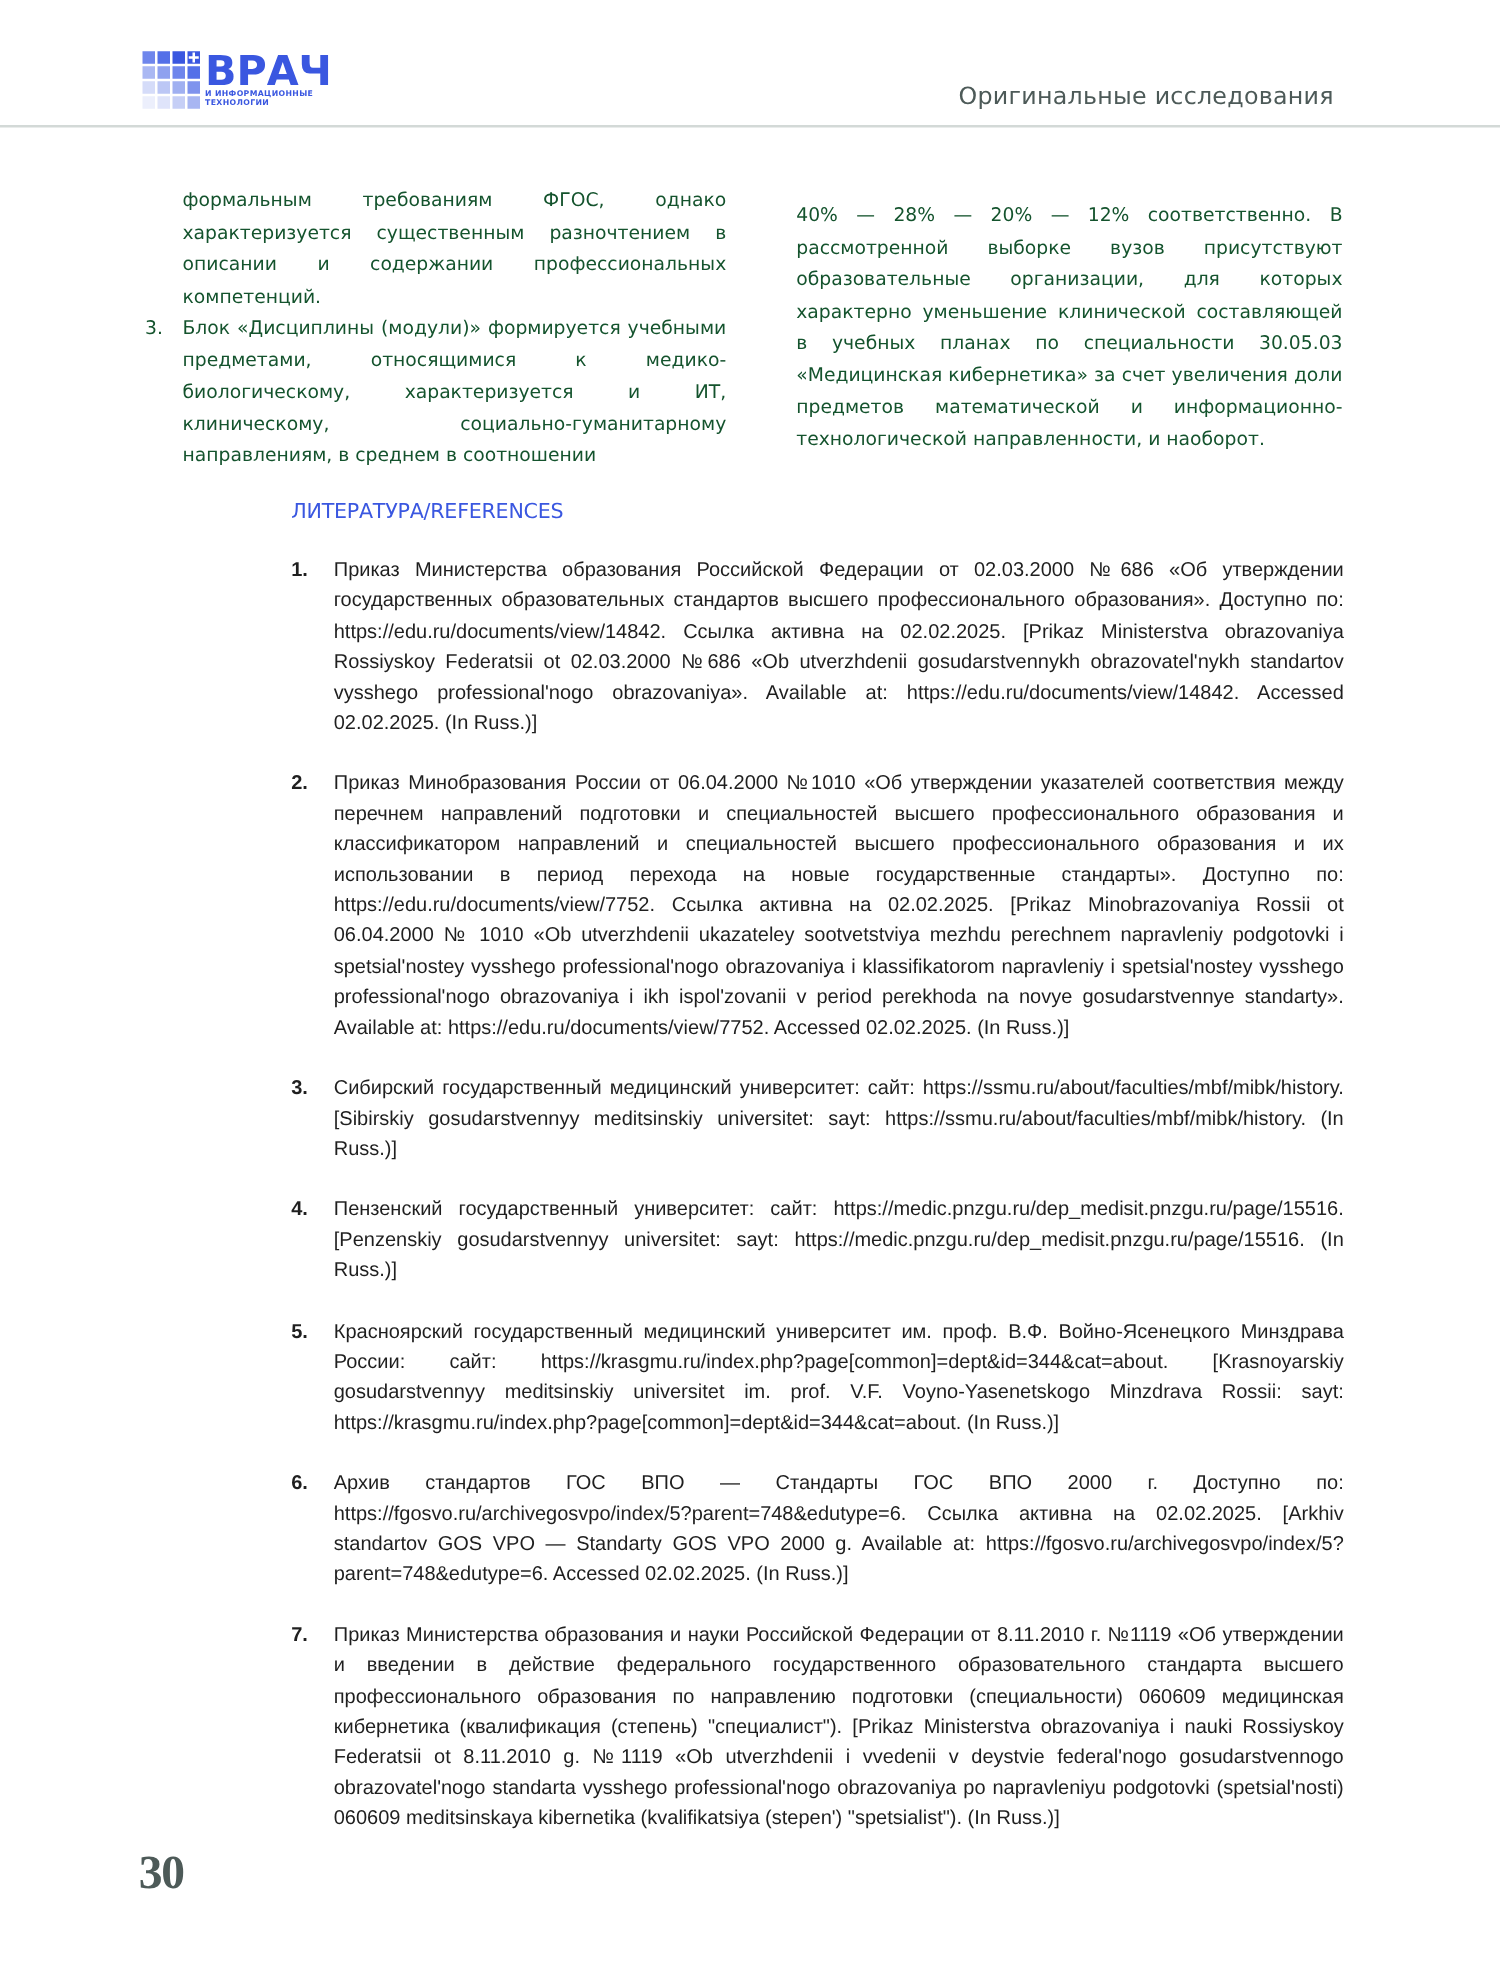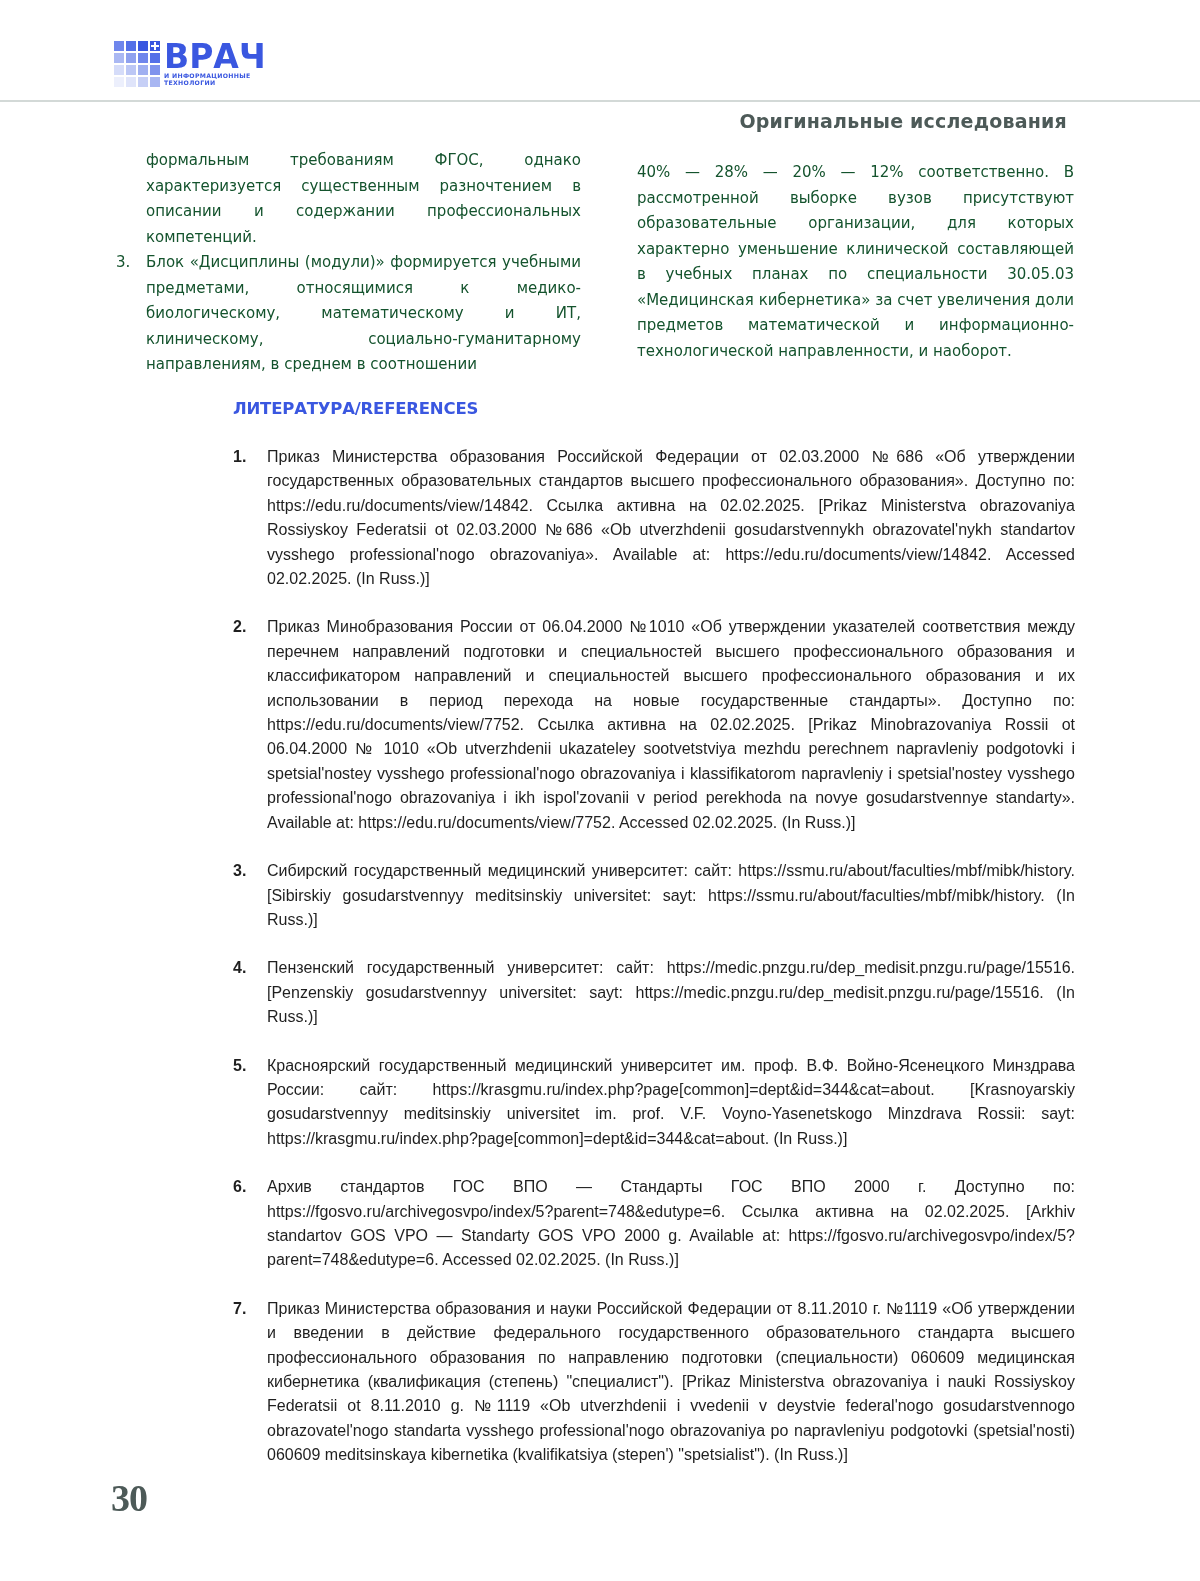"Оригинальные исследования" .section-title { font-weight: bold -> normal; margin-top: 44px -> none }
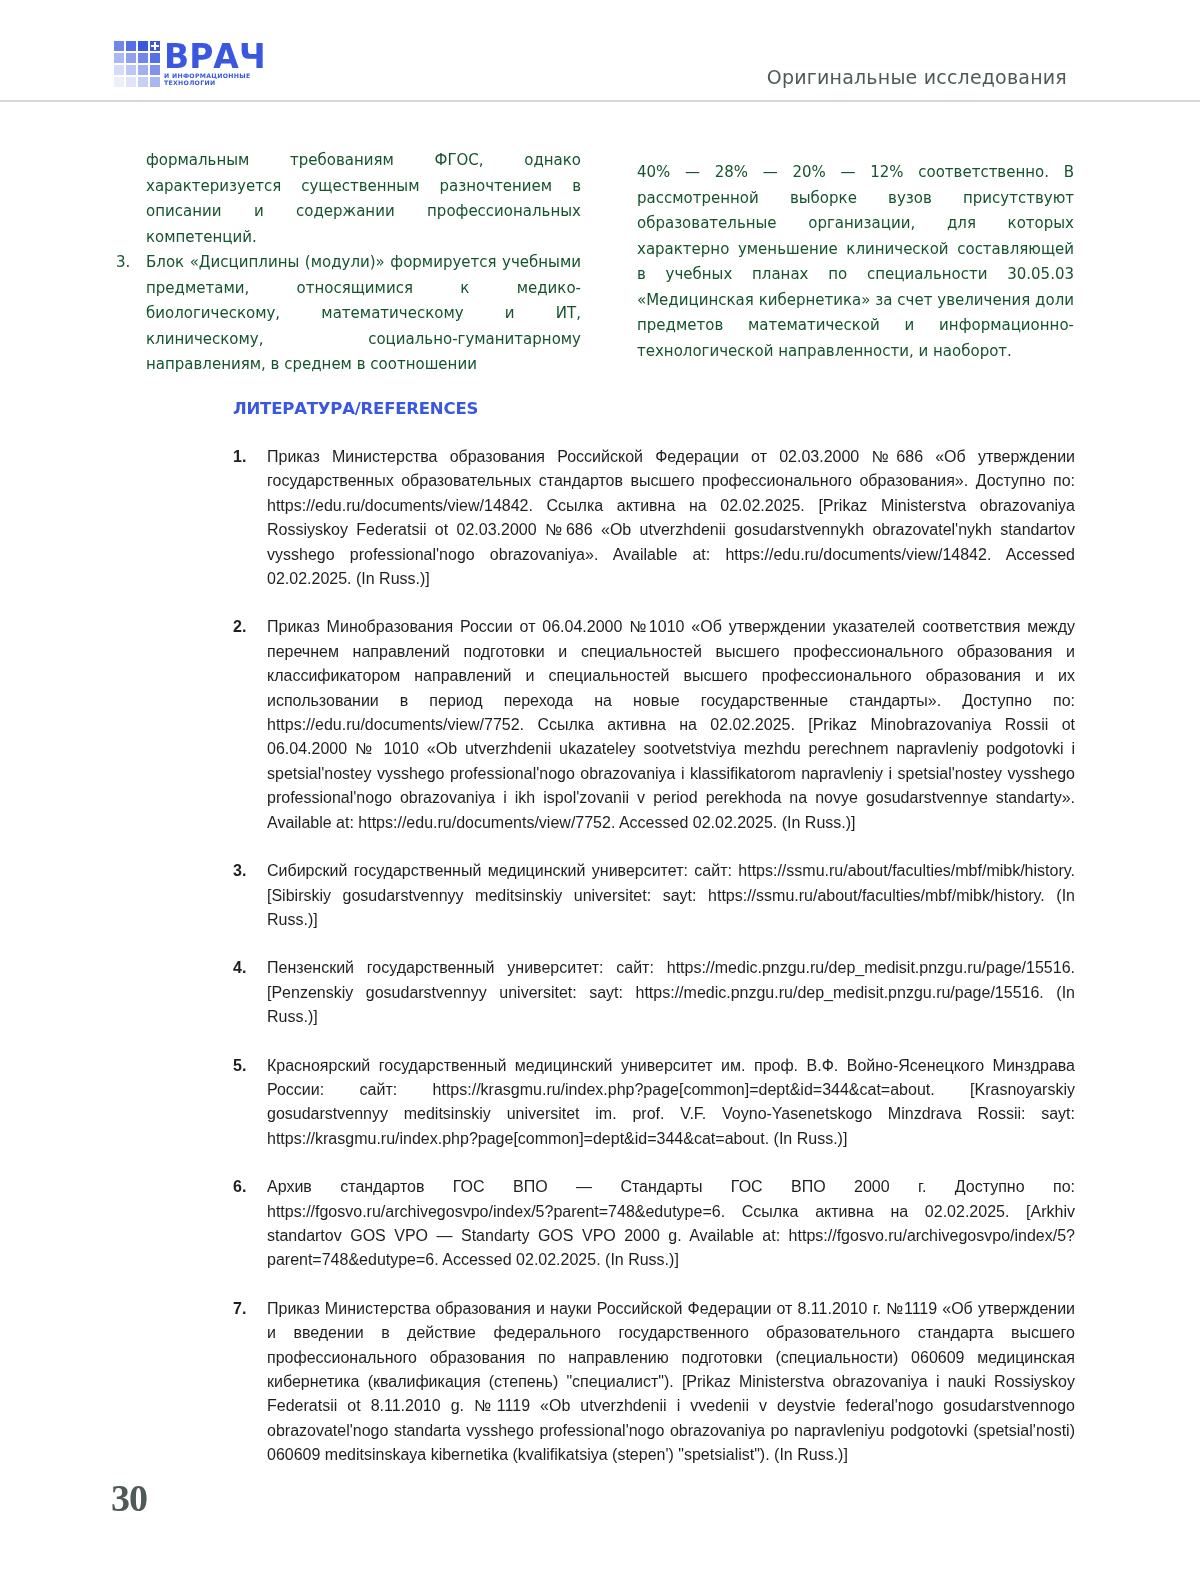"Блок «Дисциплины (модули)» формируется" span { text: математическому -> характеризуется }
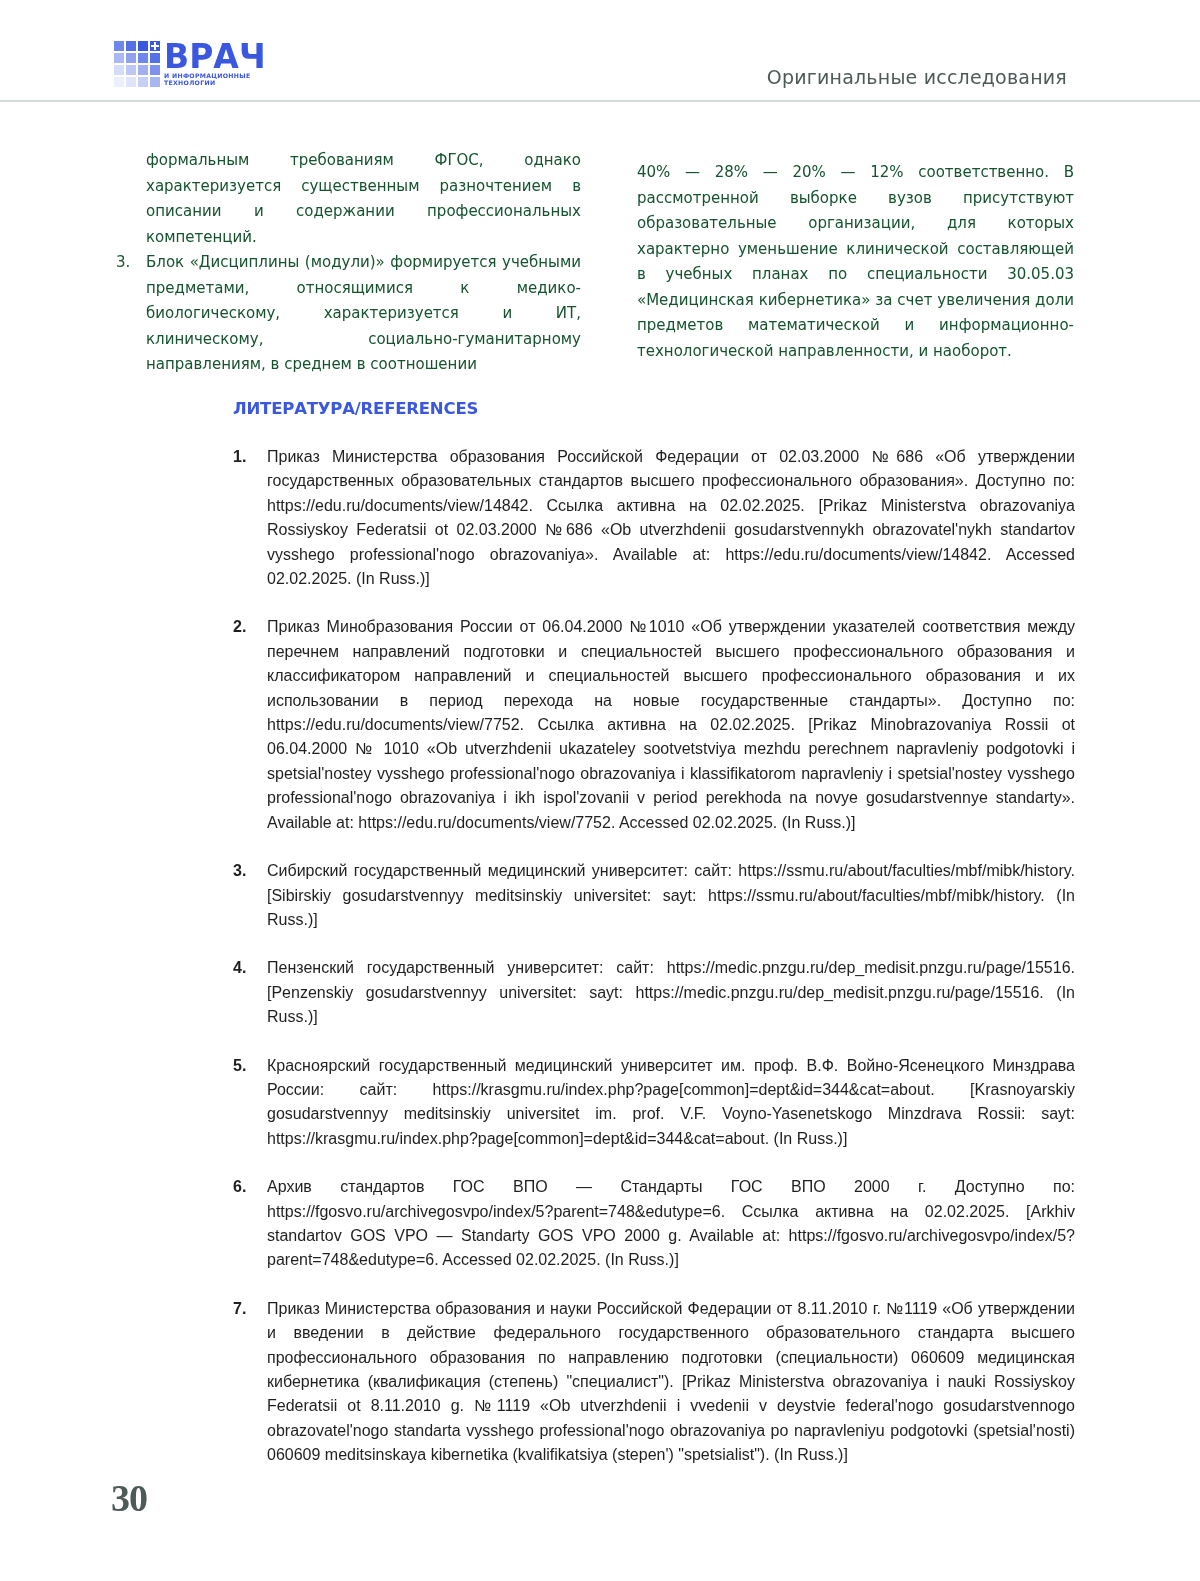"ЛИТЕРАТУРА/REFERENCES" .refs-title { font-weight: bold -> normal }
